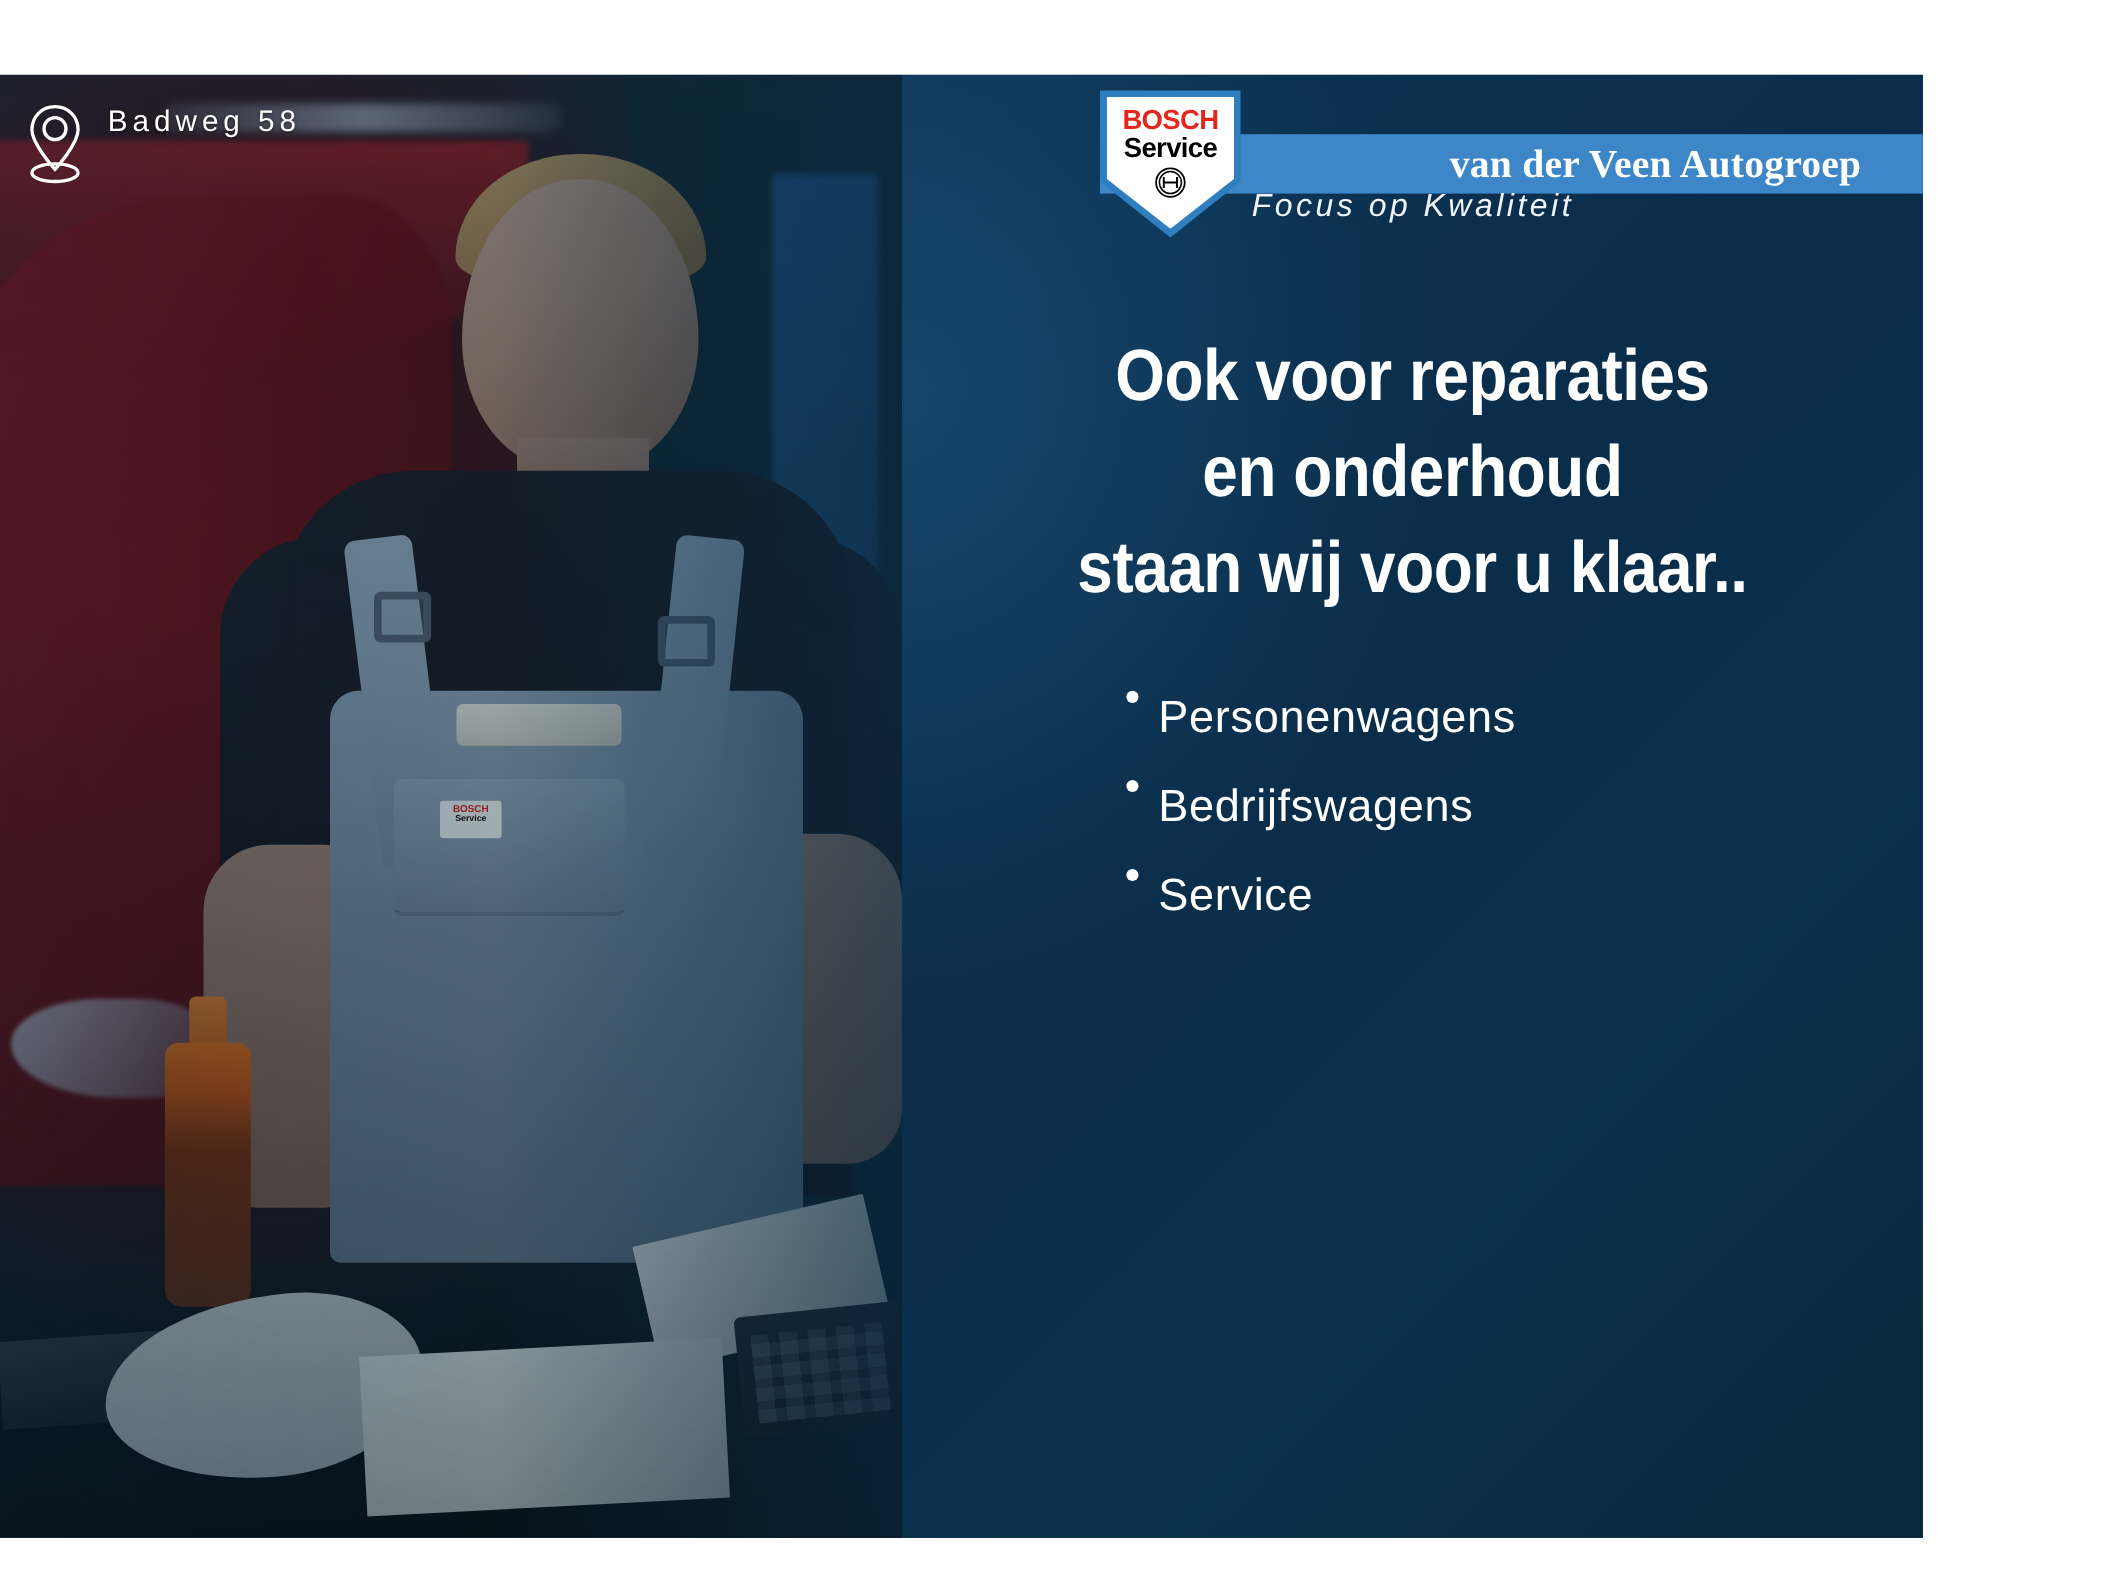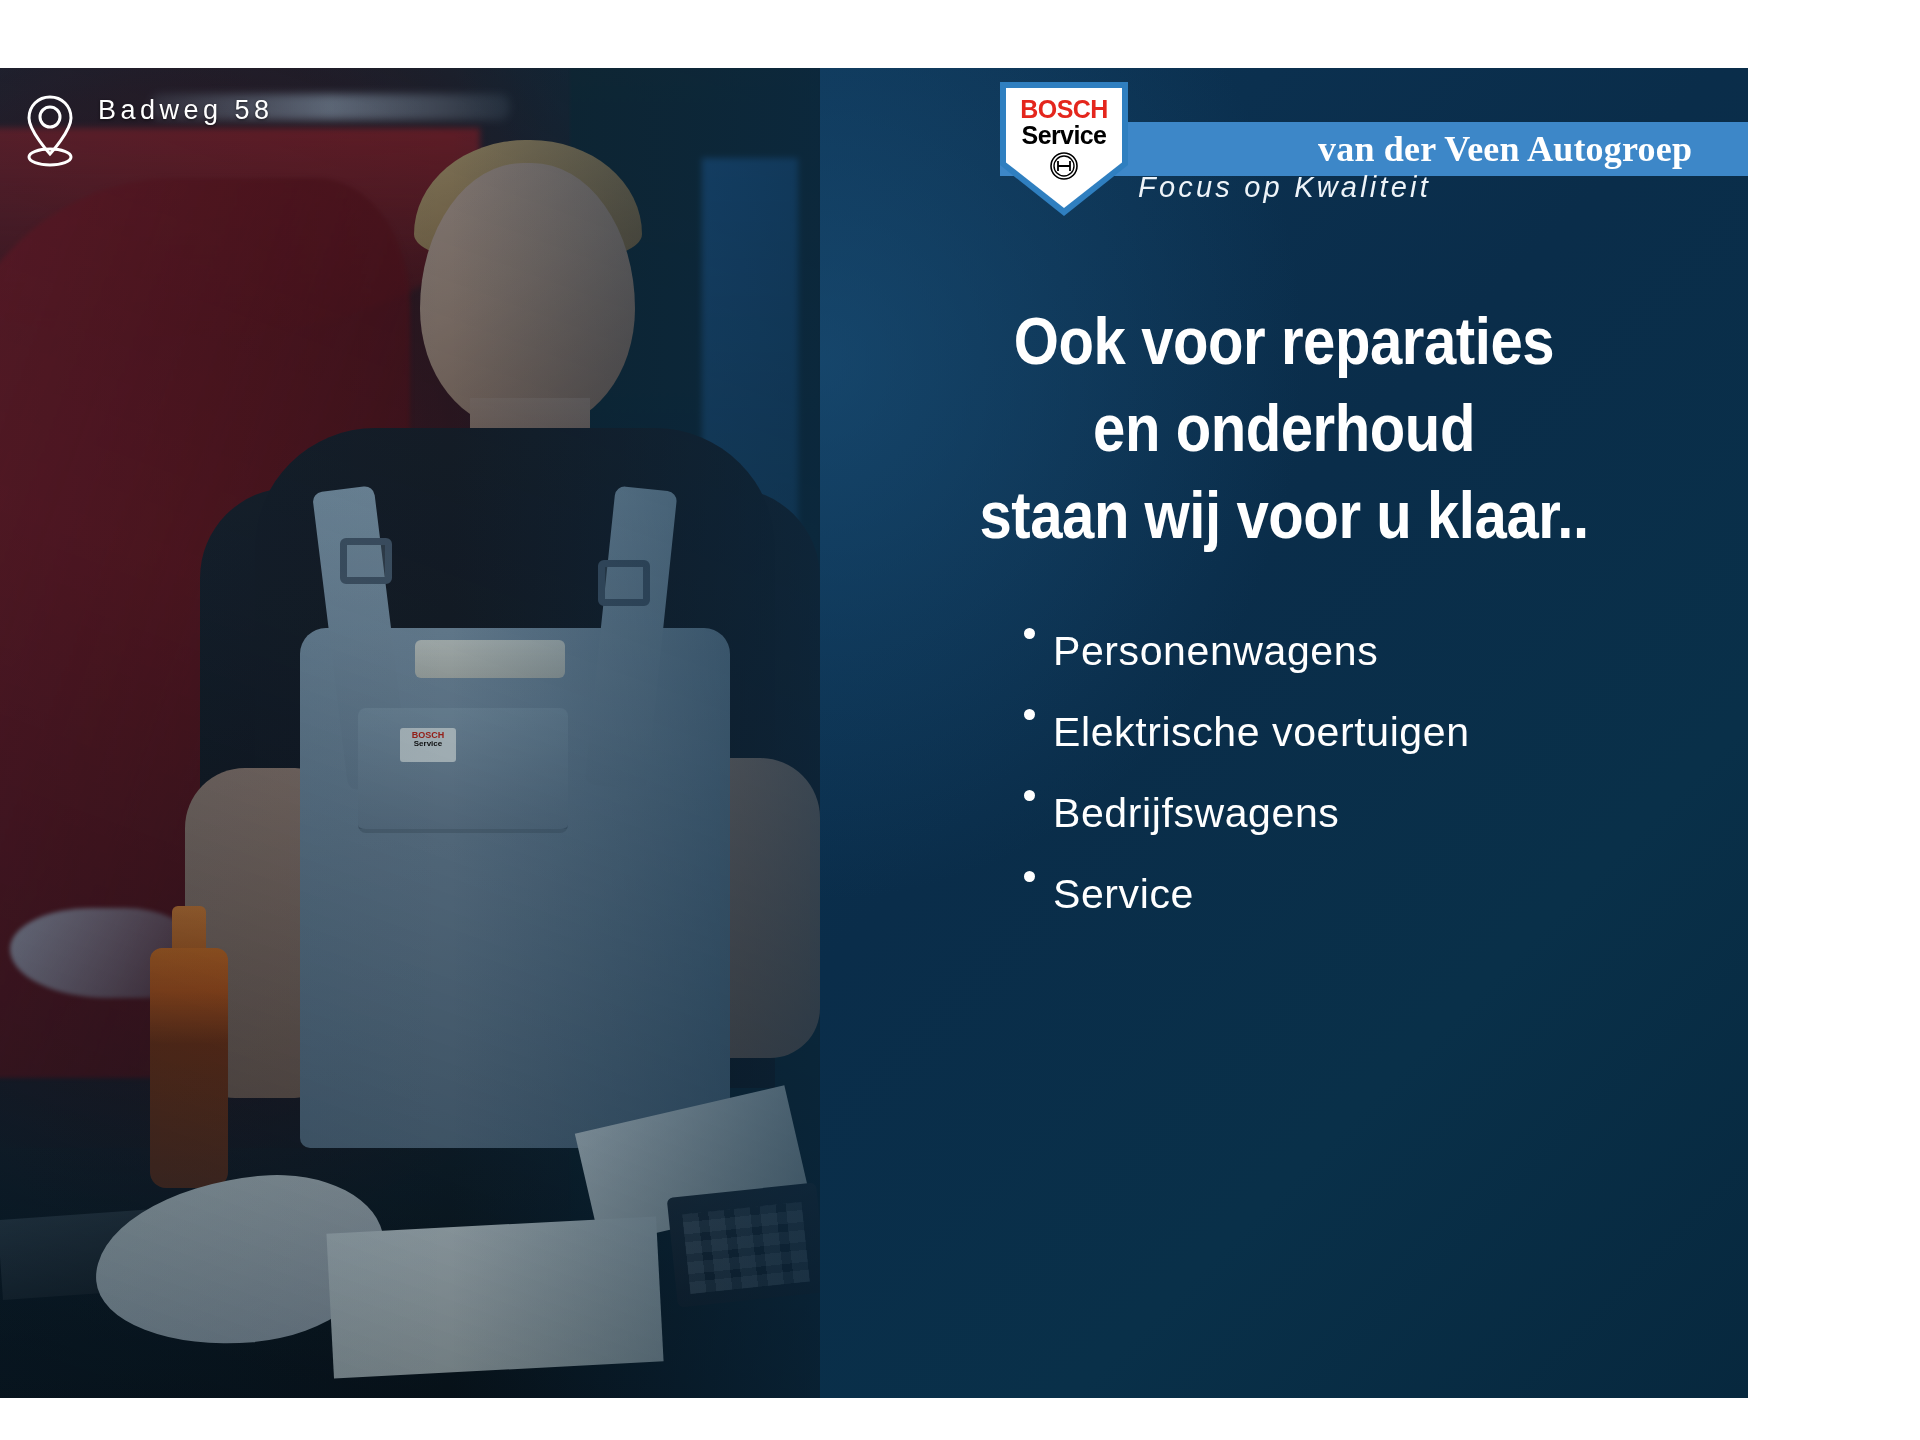"Elektrische voertuigen" div.bullet-row { html: <div> <span></span> <span>Elektrische voertuigen</span> </div> -> none }
